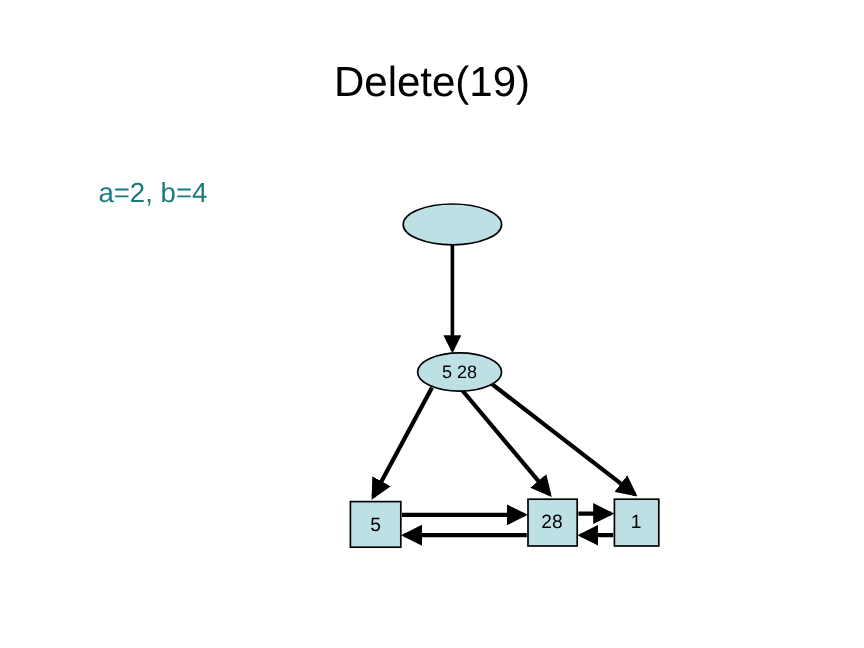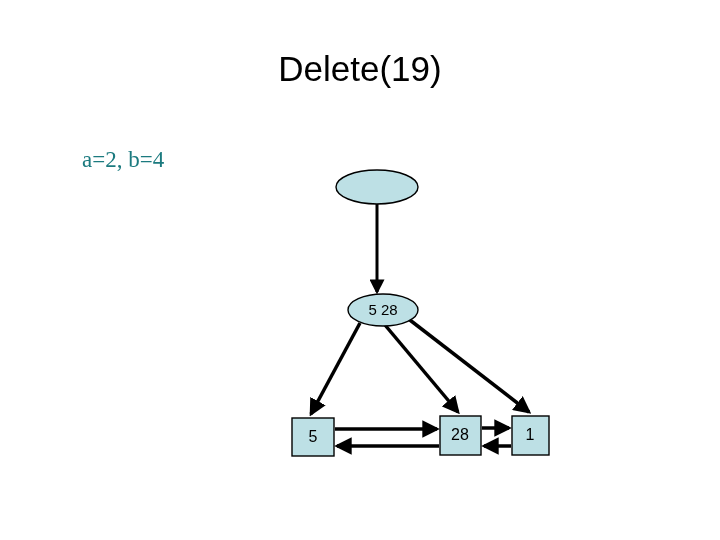"a=2, b=4" #annotation { font-family: Liberation Serif, serif -> Liberation Sans, sans-serif }
